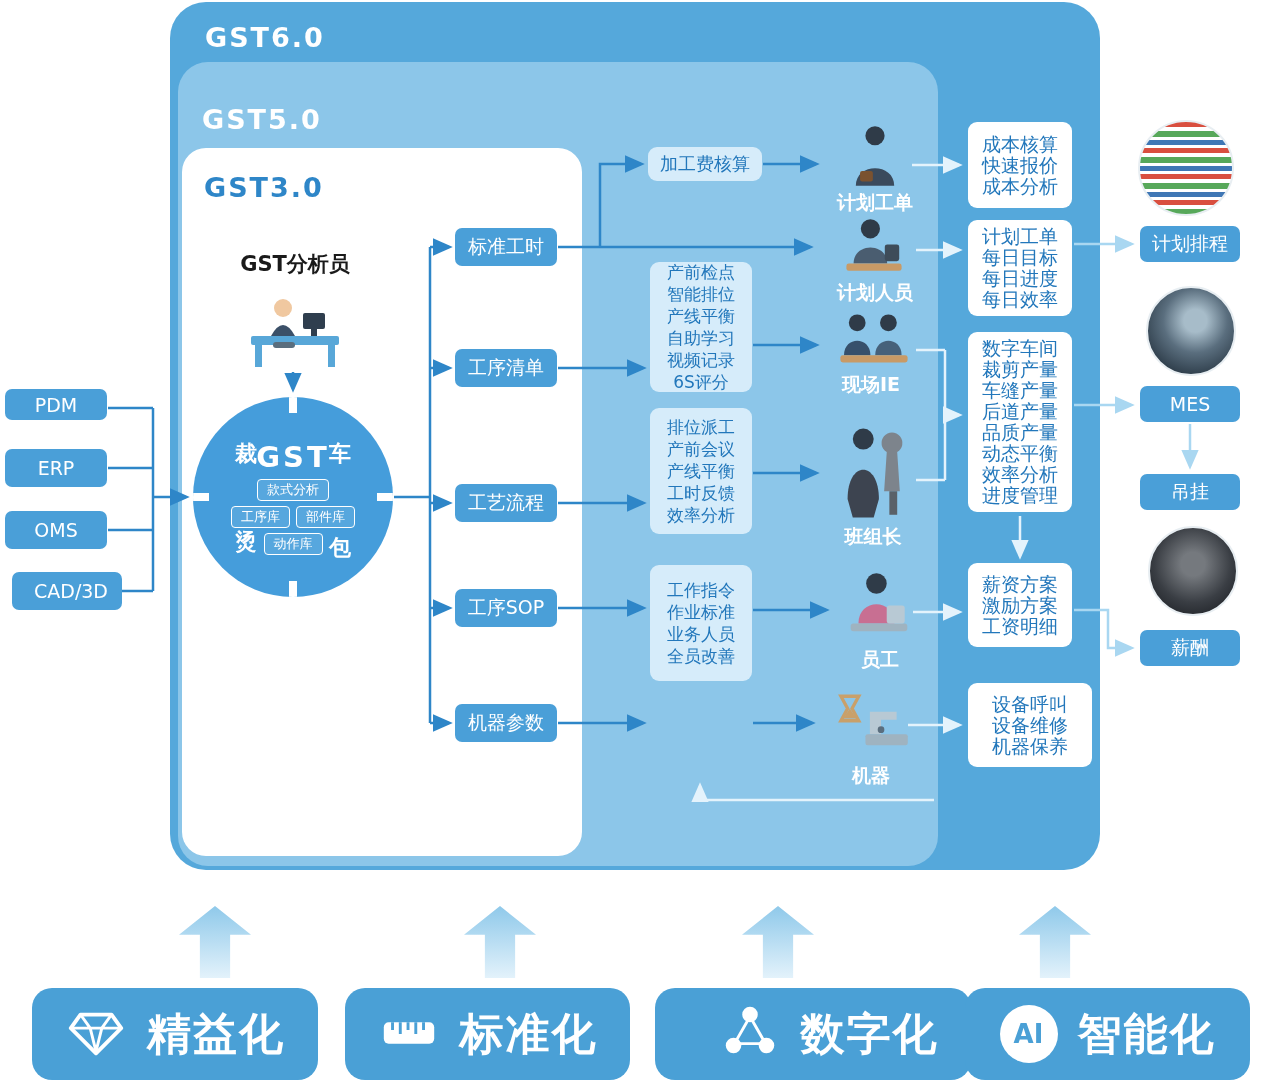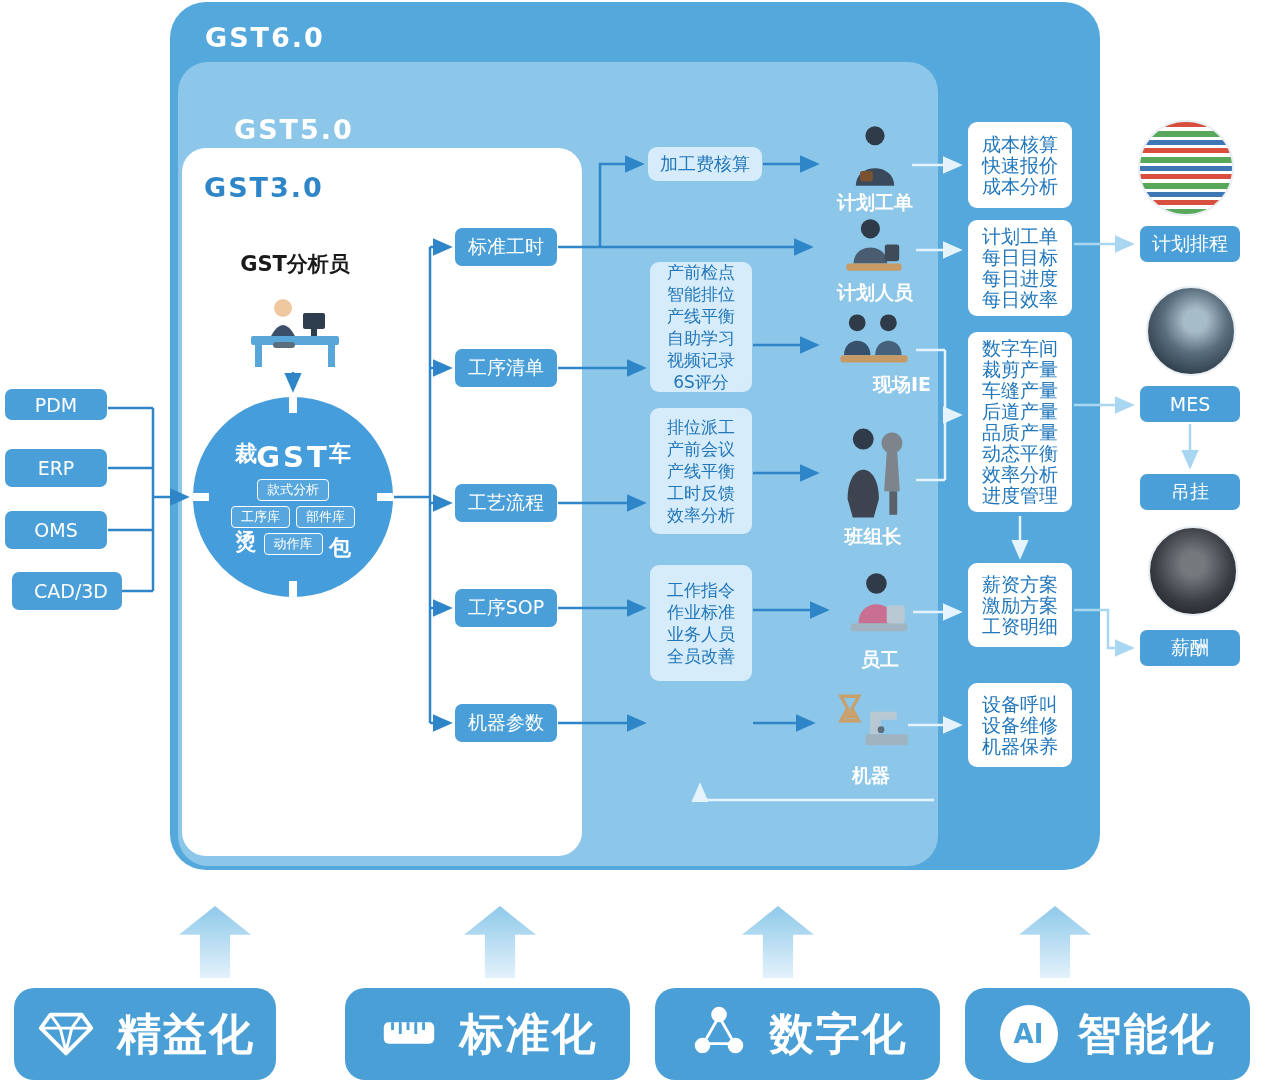"GST5.0" div.plabel { margin-left: 32px -> none; top: 114px -> 104px }
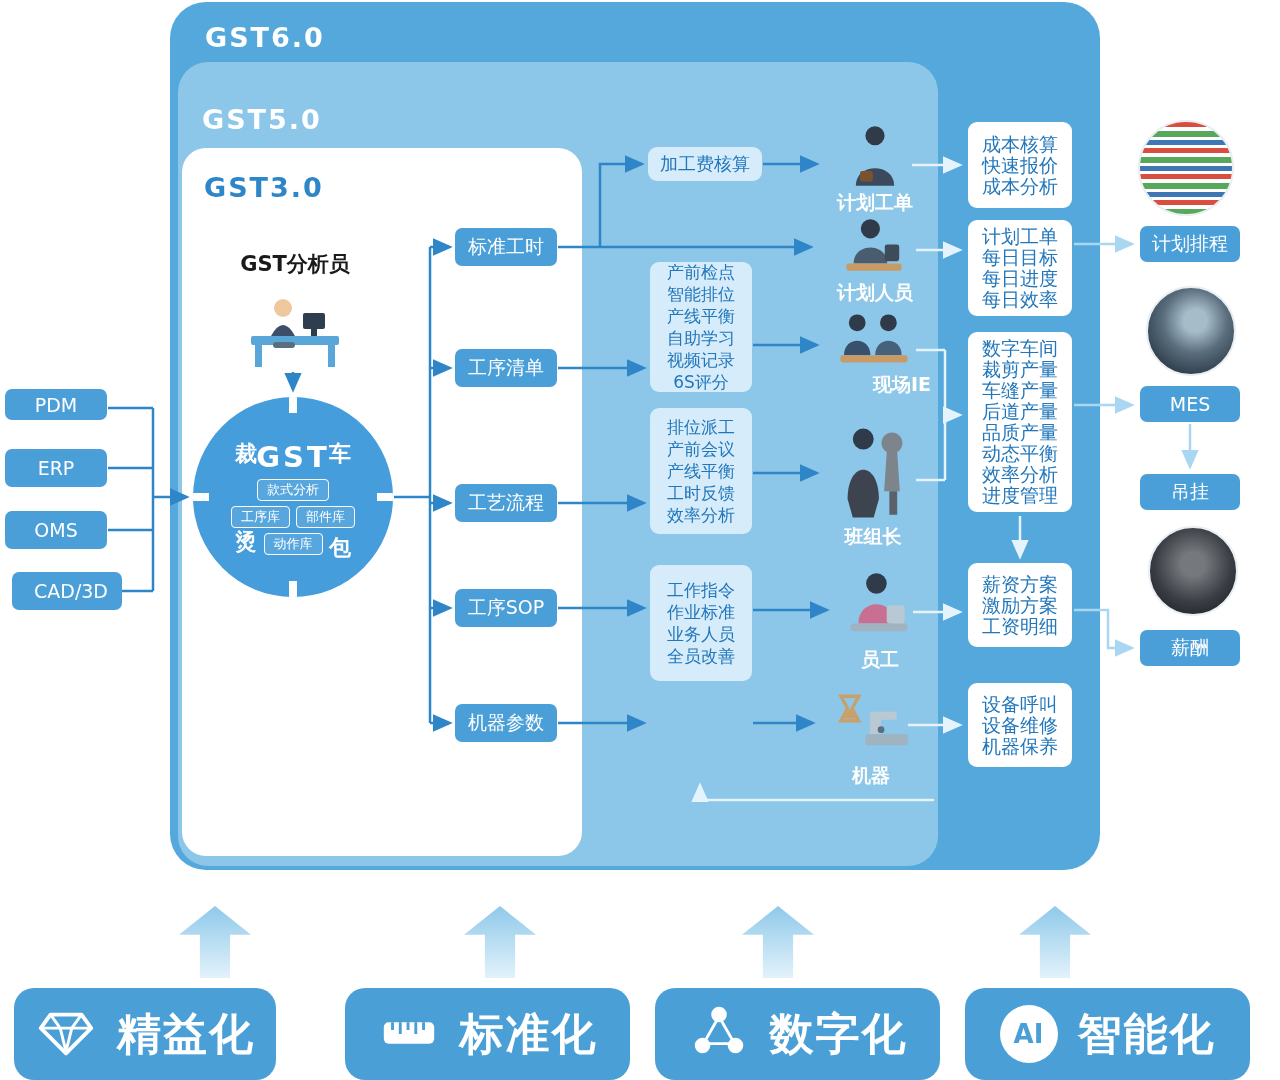"现场IE" div.rolelabel { left: 902px -> 871px }
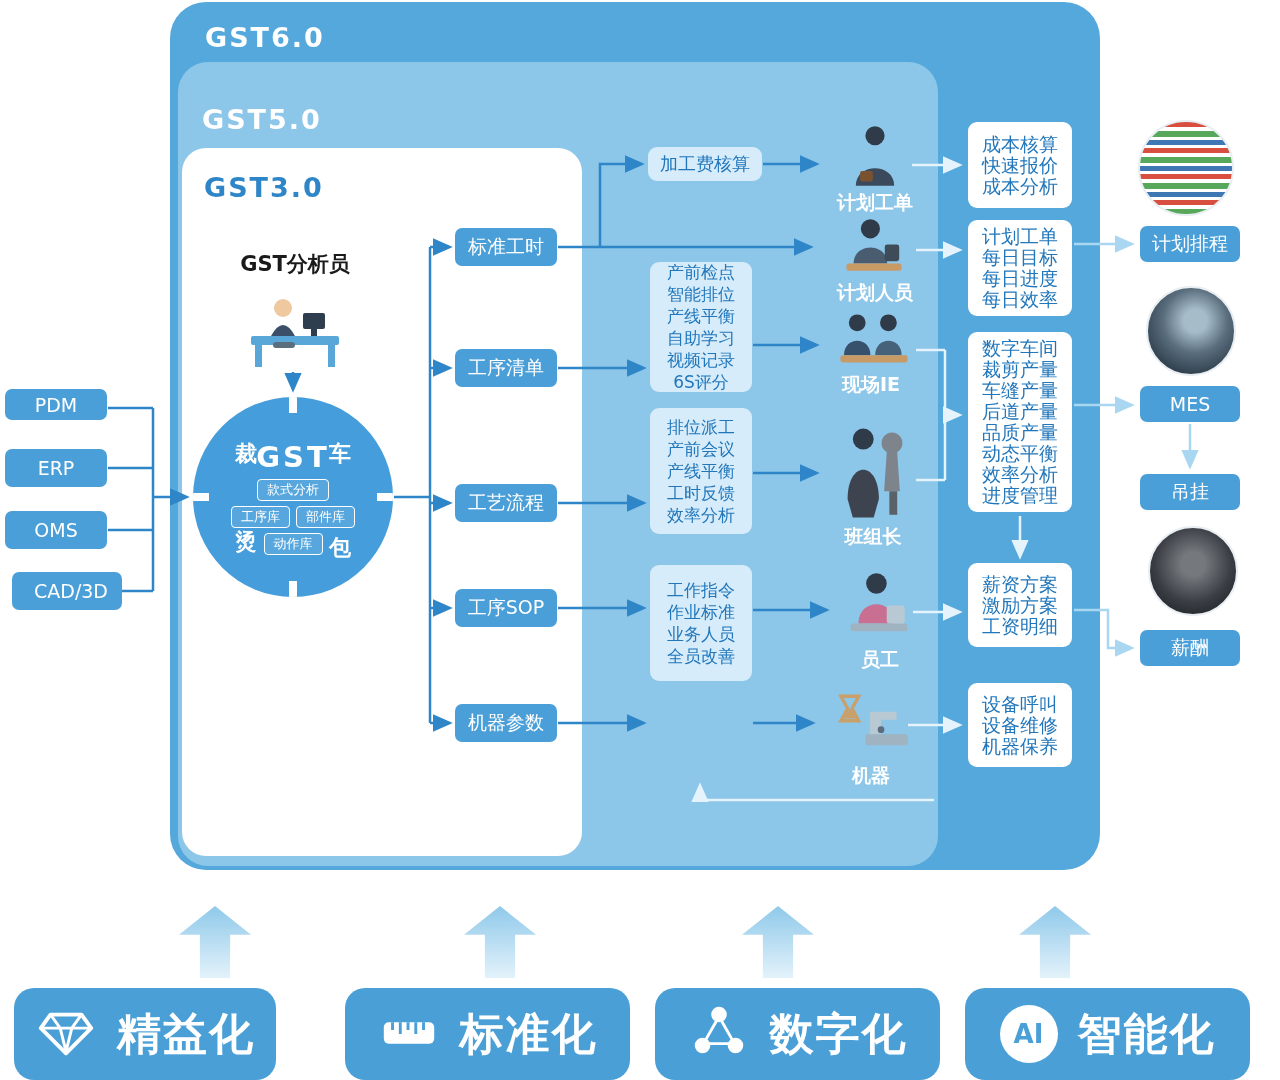"设备呼叫" div.resultbox { width: 104px -> 124px }
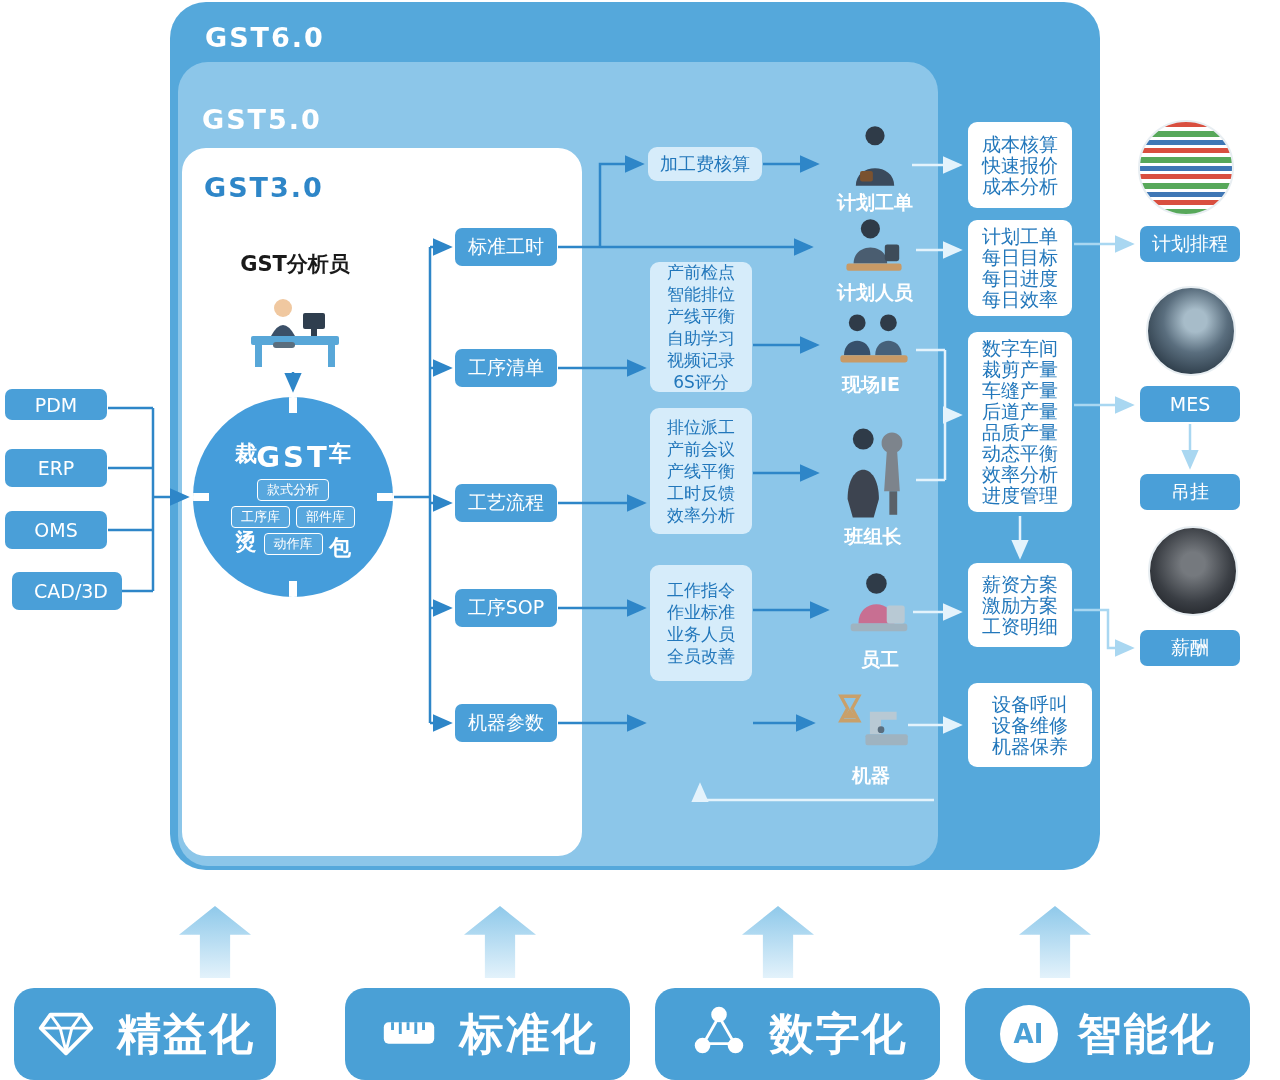"精益化" div.pillar { left: 14px -> 32px; width: 262px -> 286px }
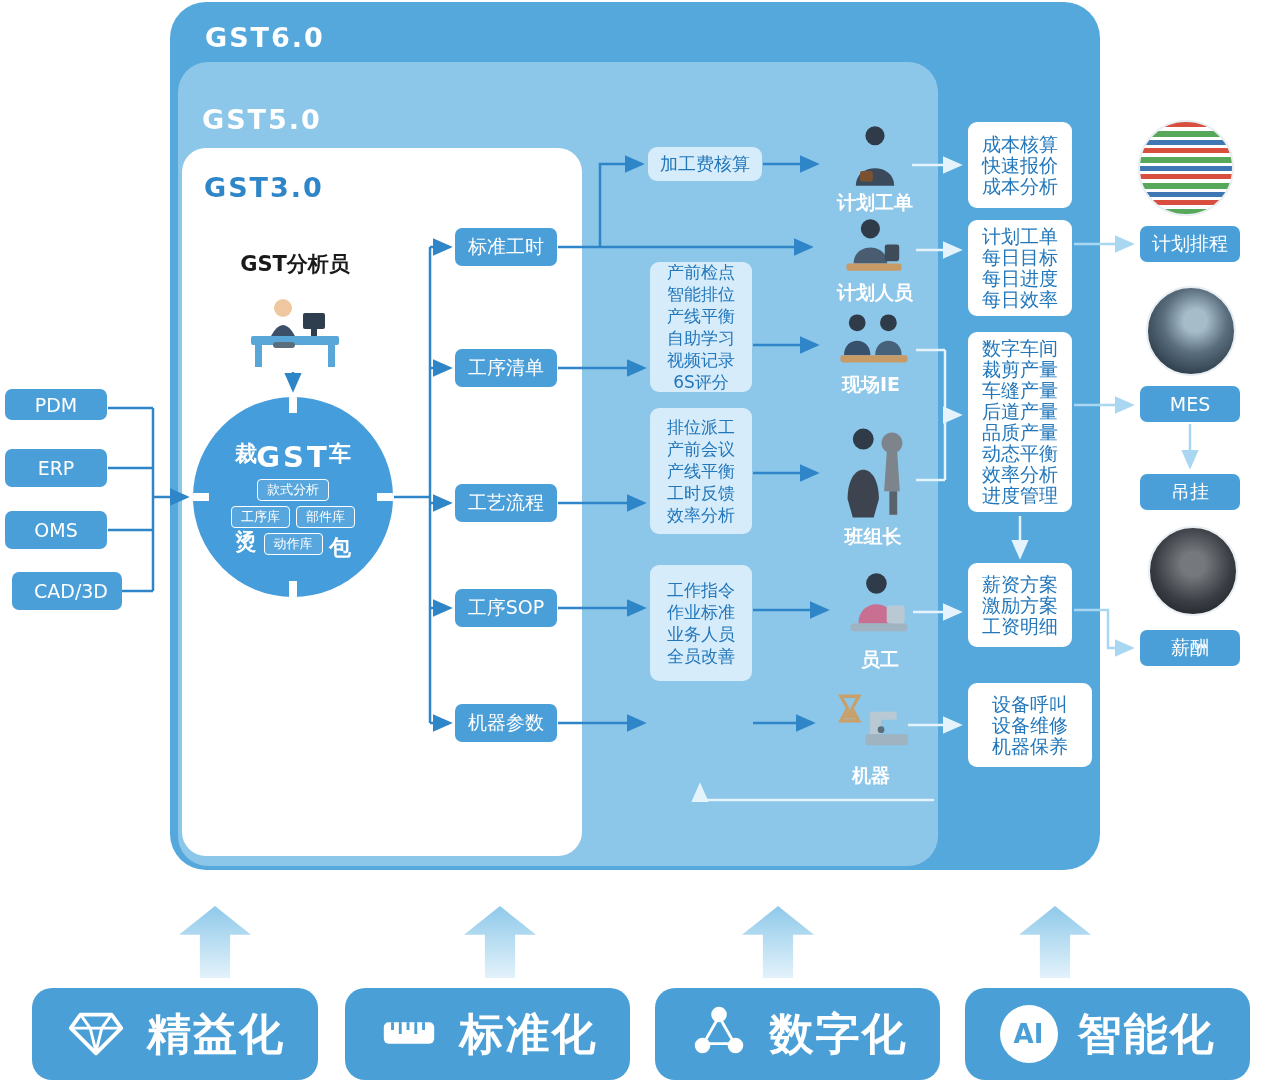"数字化" div.pillar { padding-left: none -> 31px }
